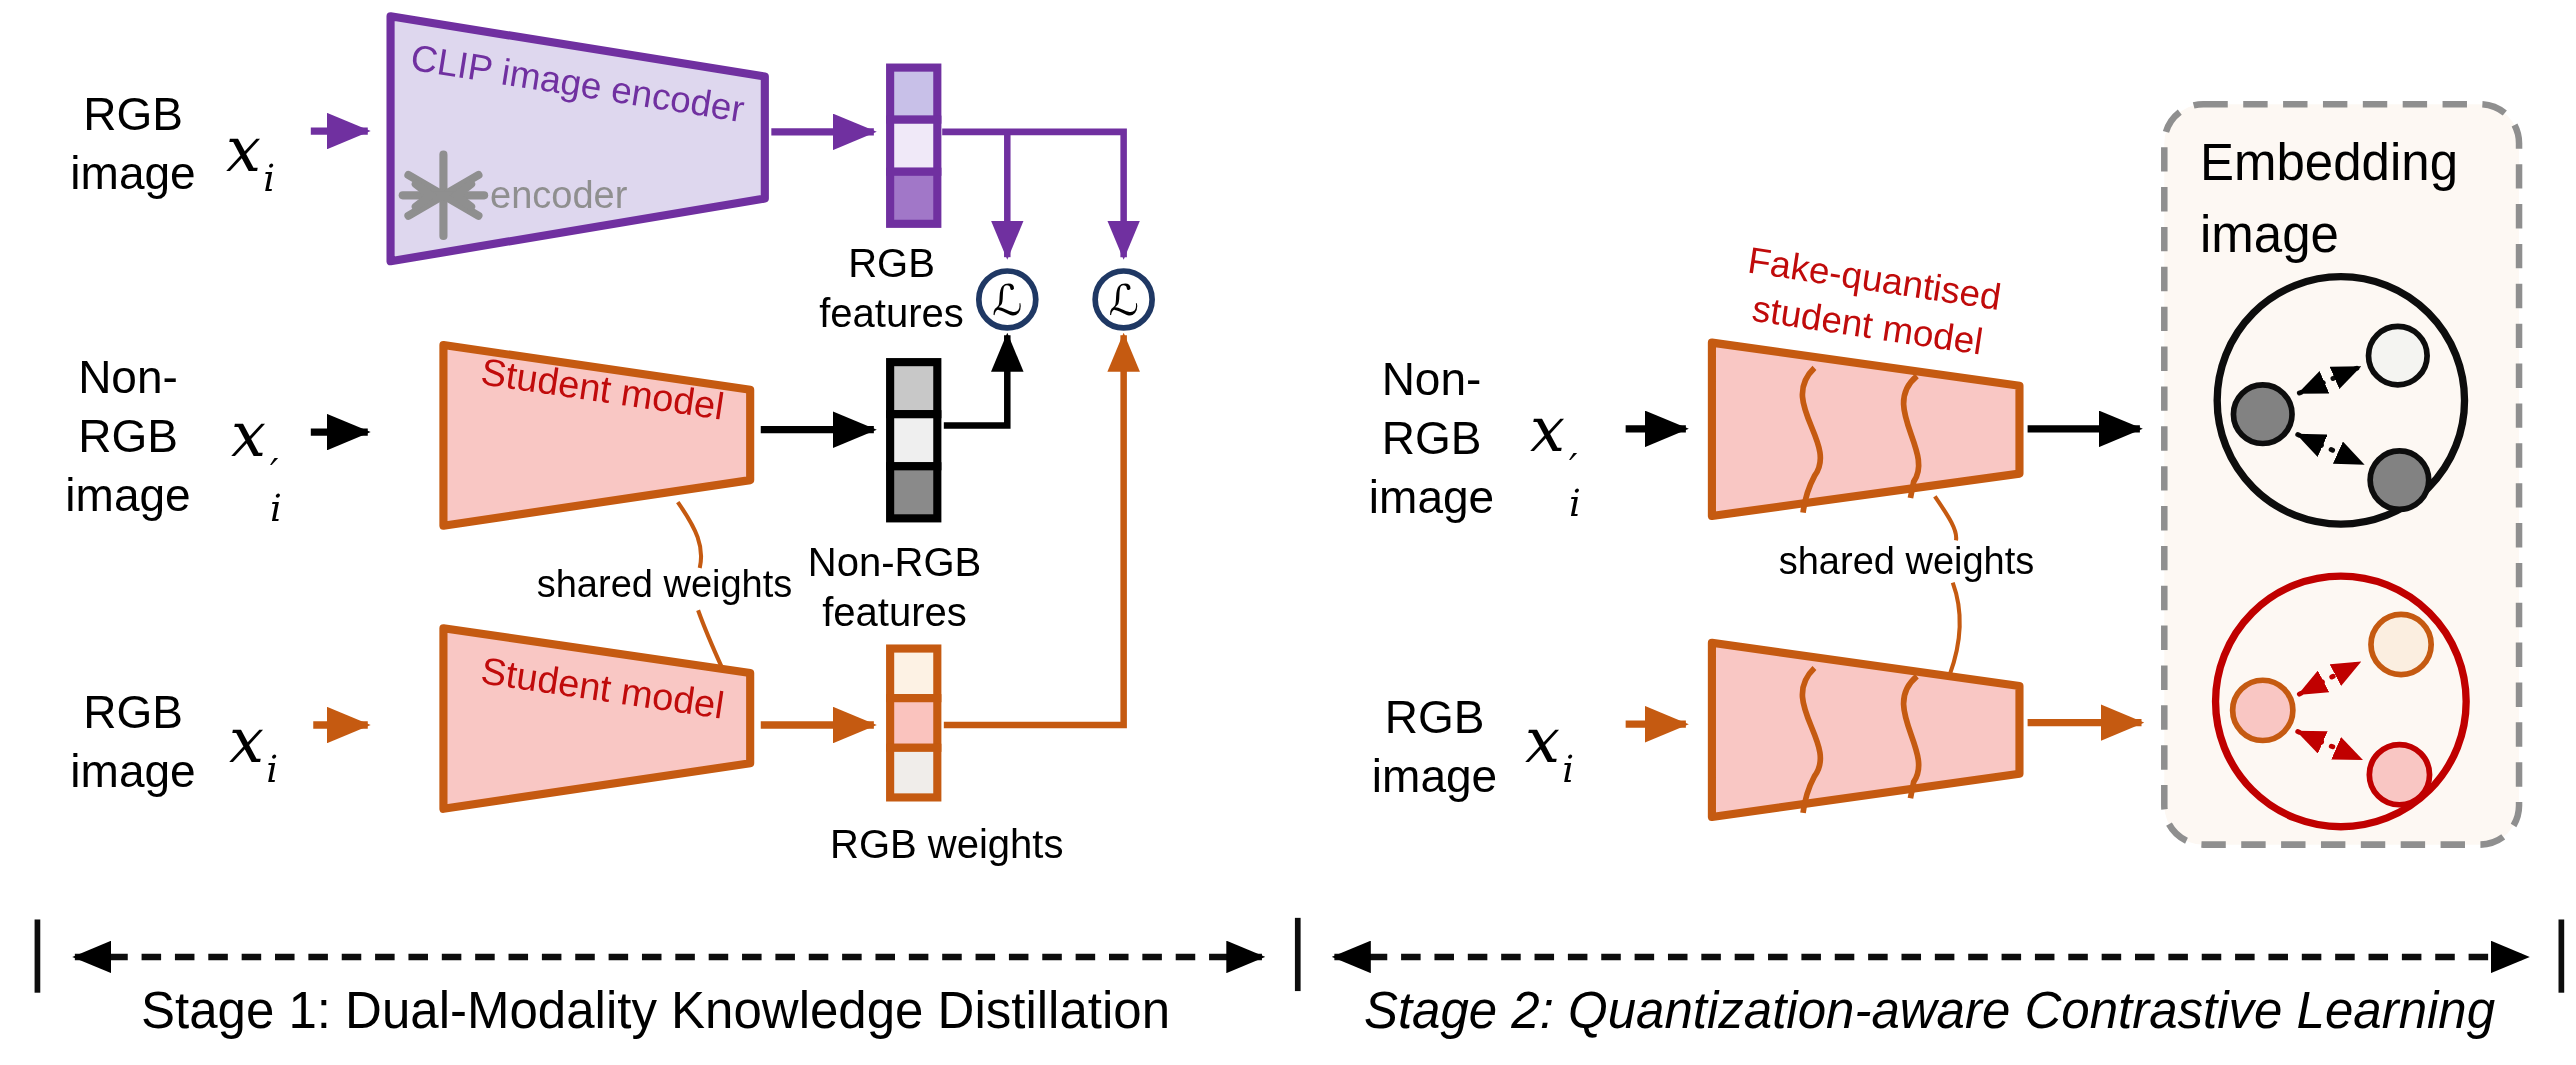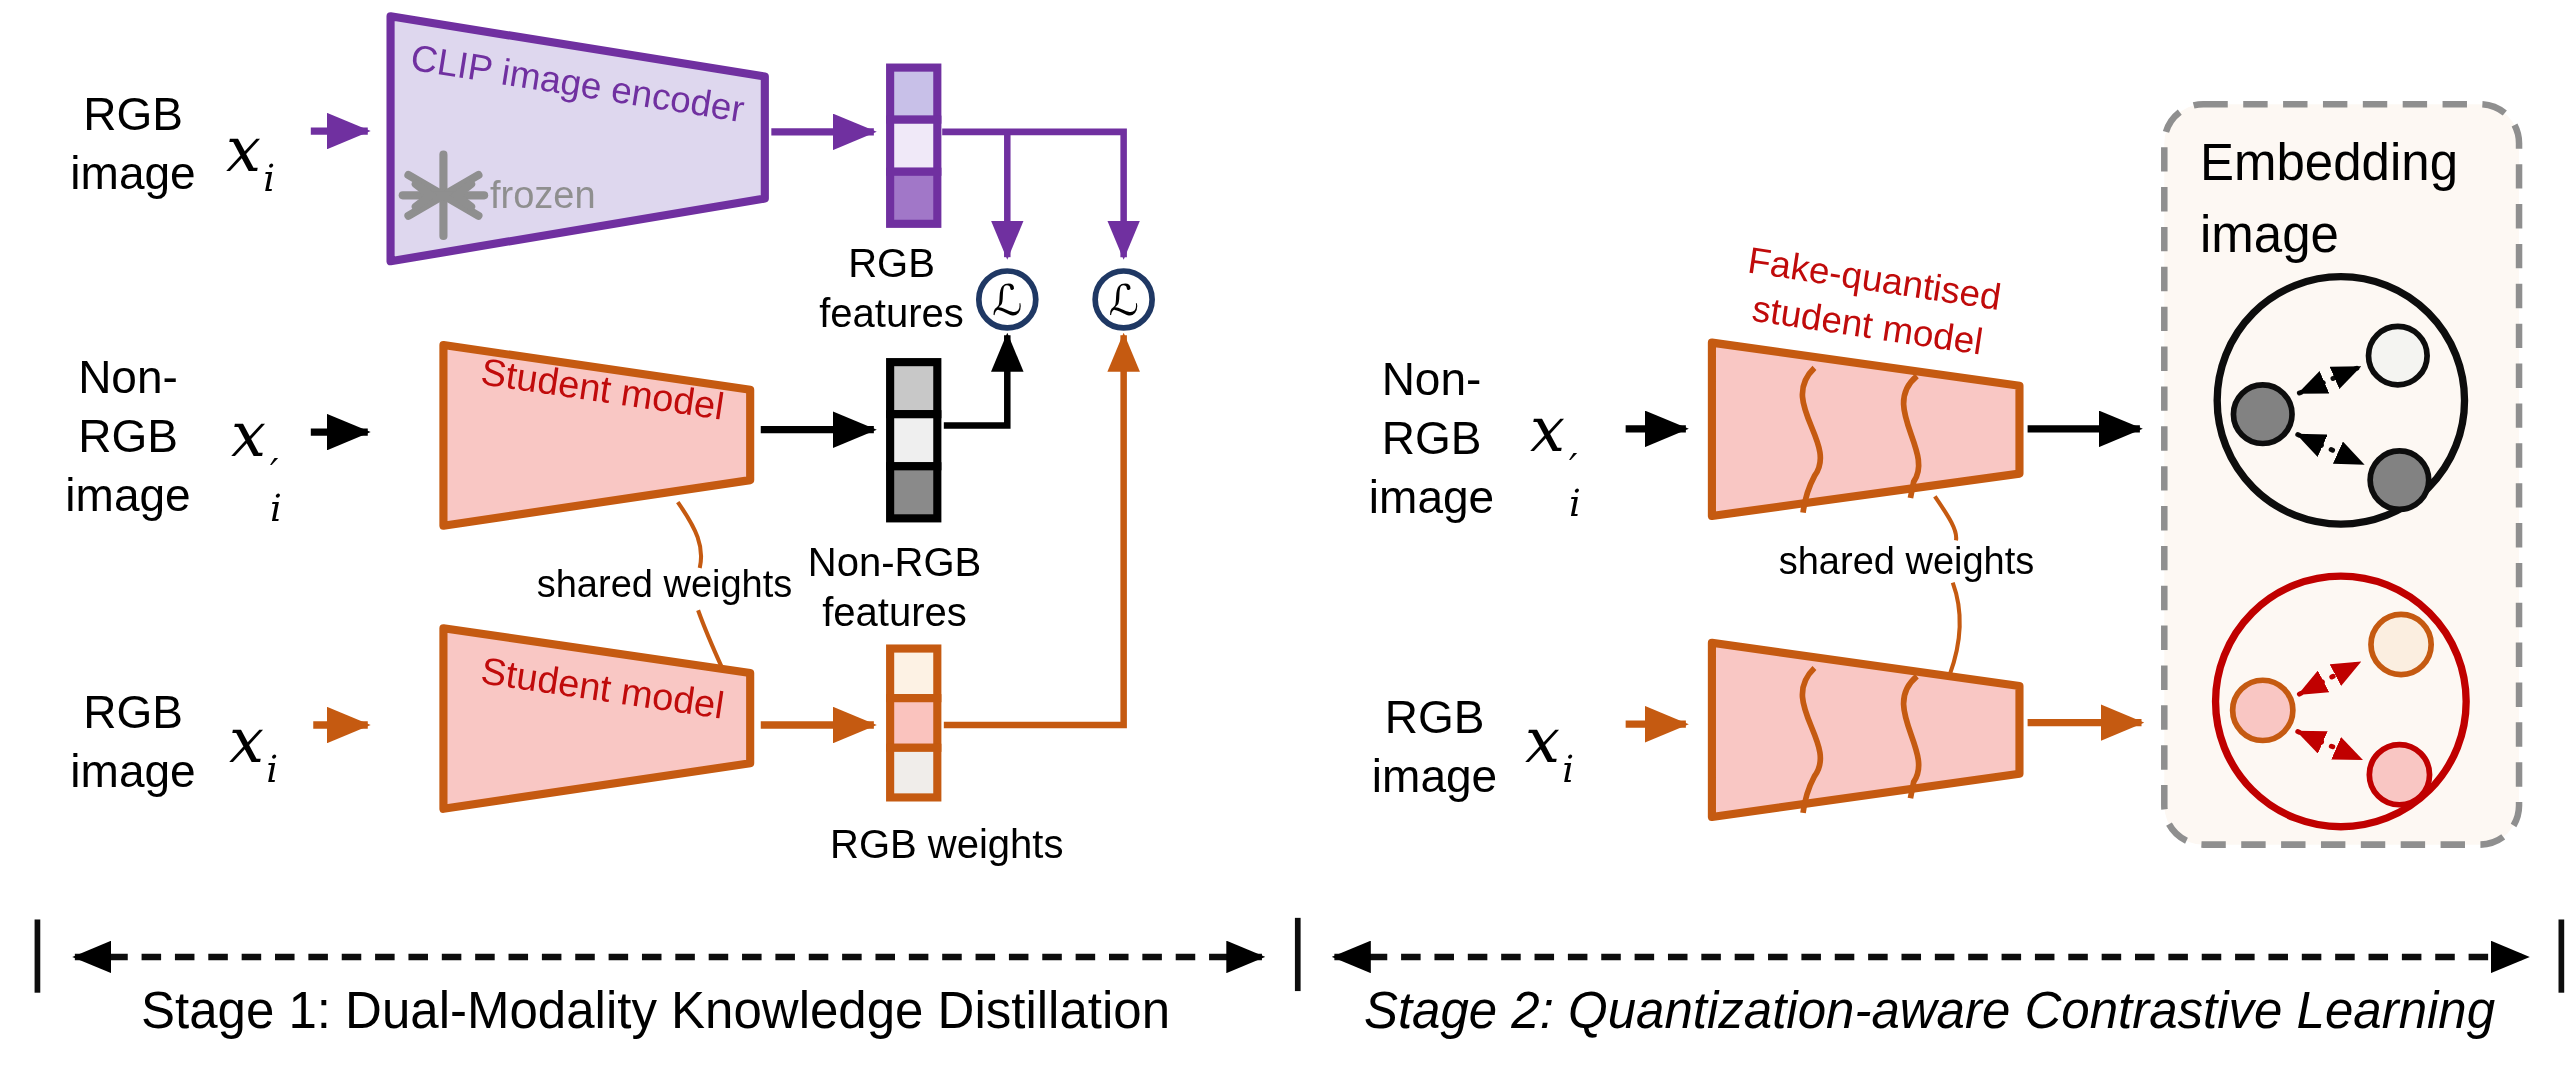"frozen" div.small { text: frozen -> encoder }
